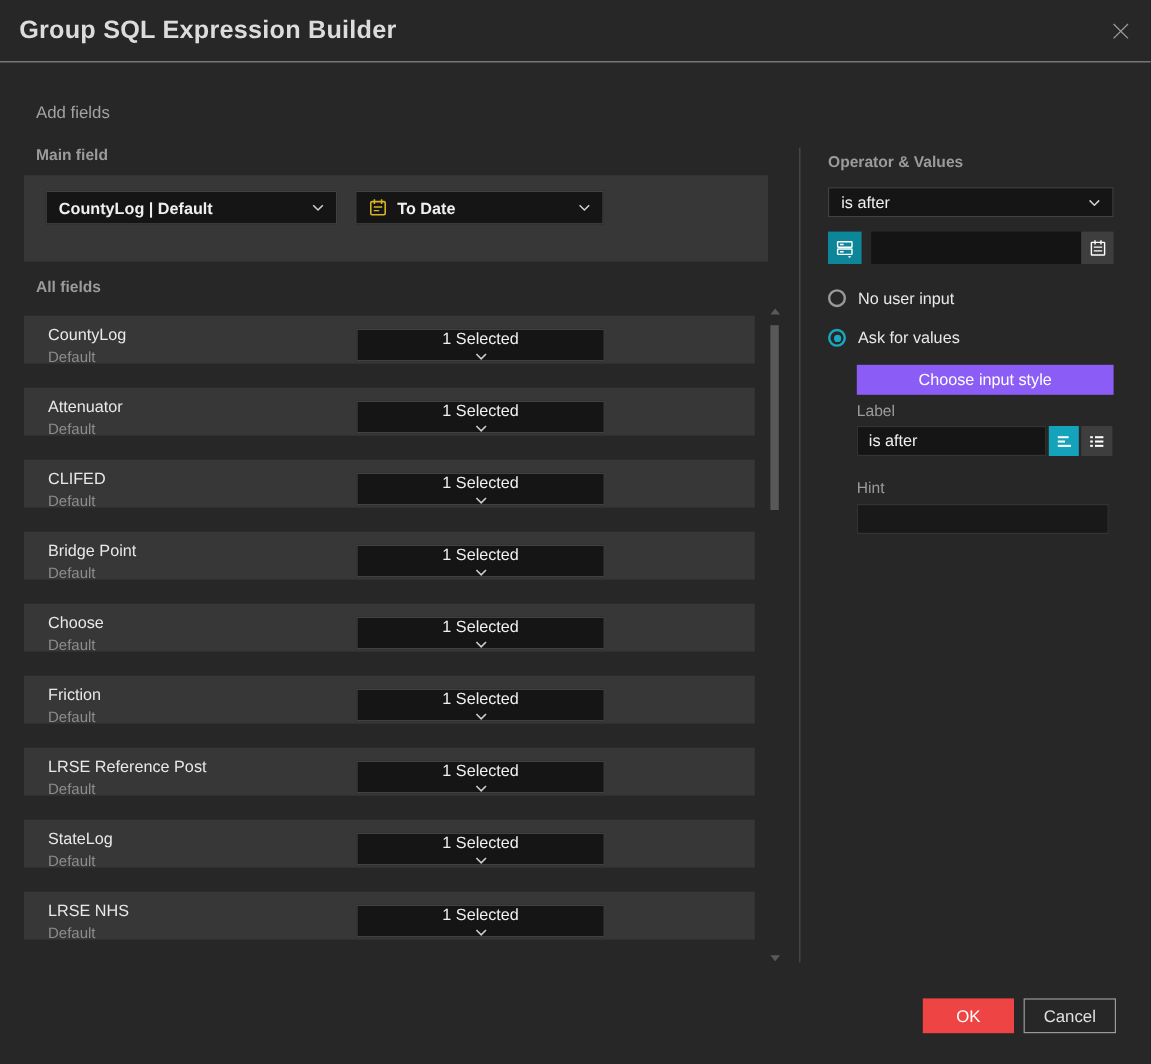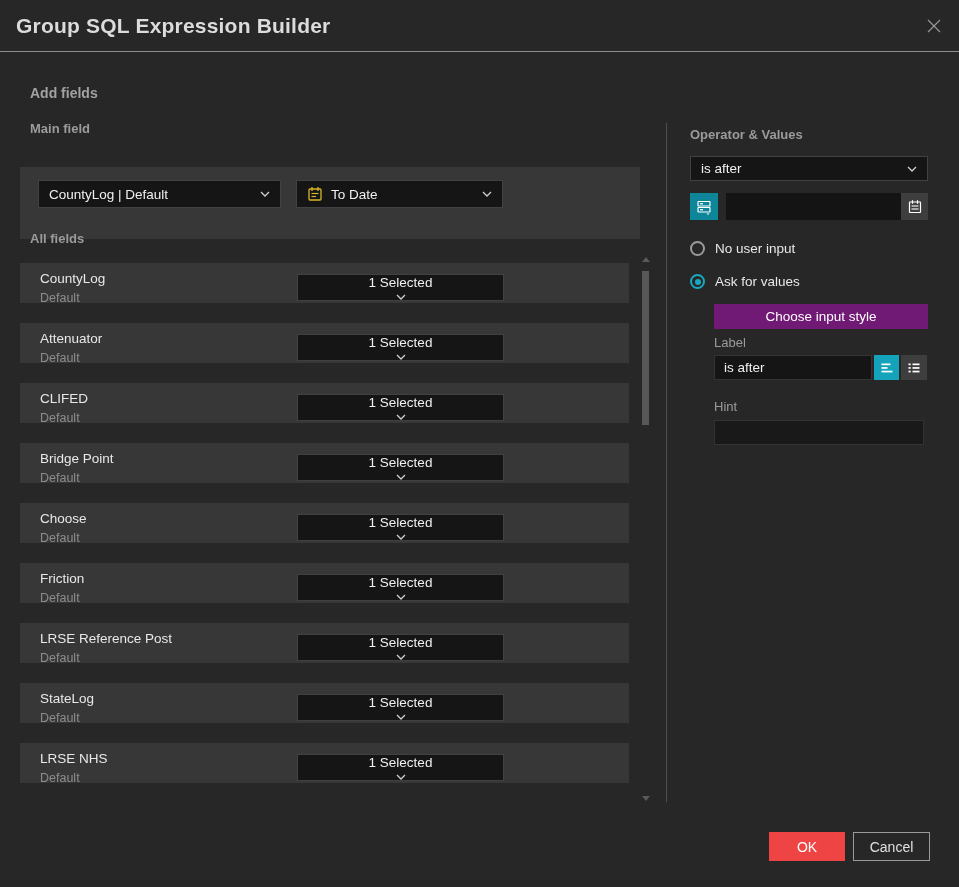"Add fields" .h-add { font-weight: 700 -> 400 }
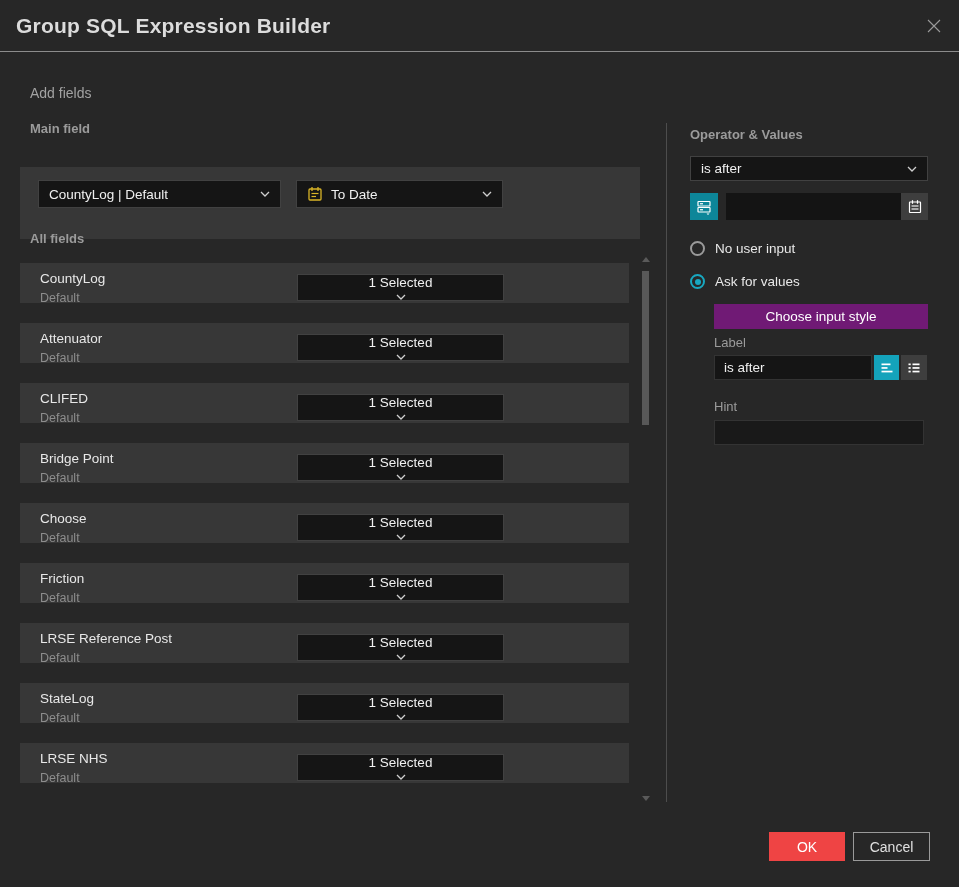"CountyLog | Default" .main-panel { font-weight: none -> bold; top: 167px -> 146px }
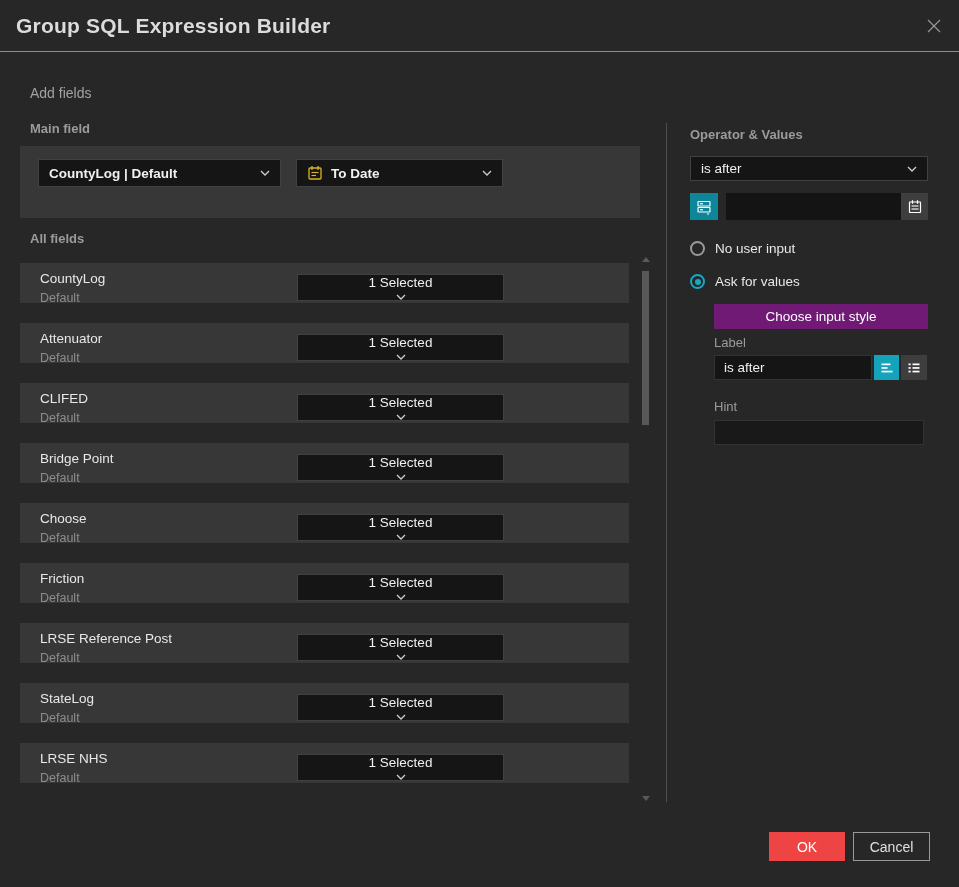"Choose input style" .choose-btn { background: #701a75 -> #8b5cf6 }
